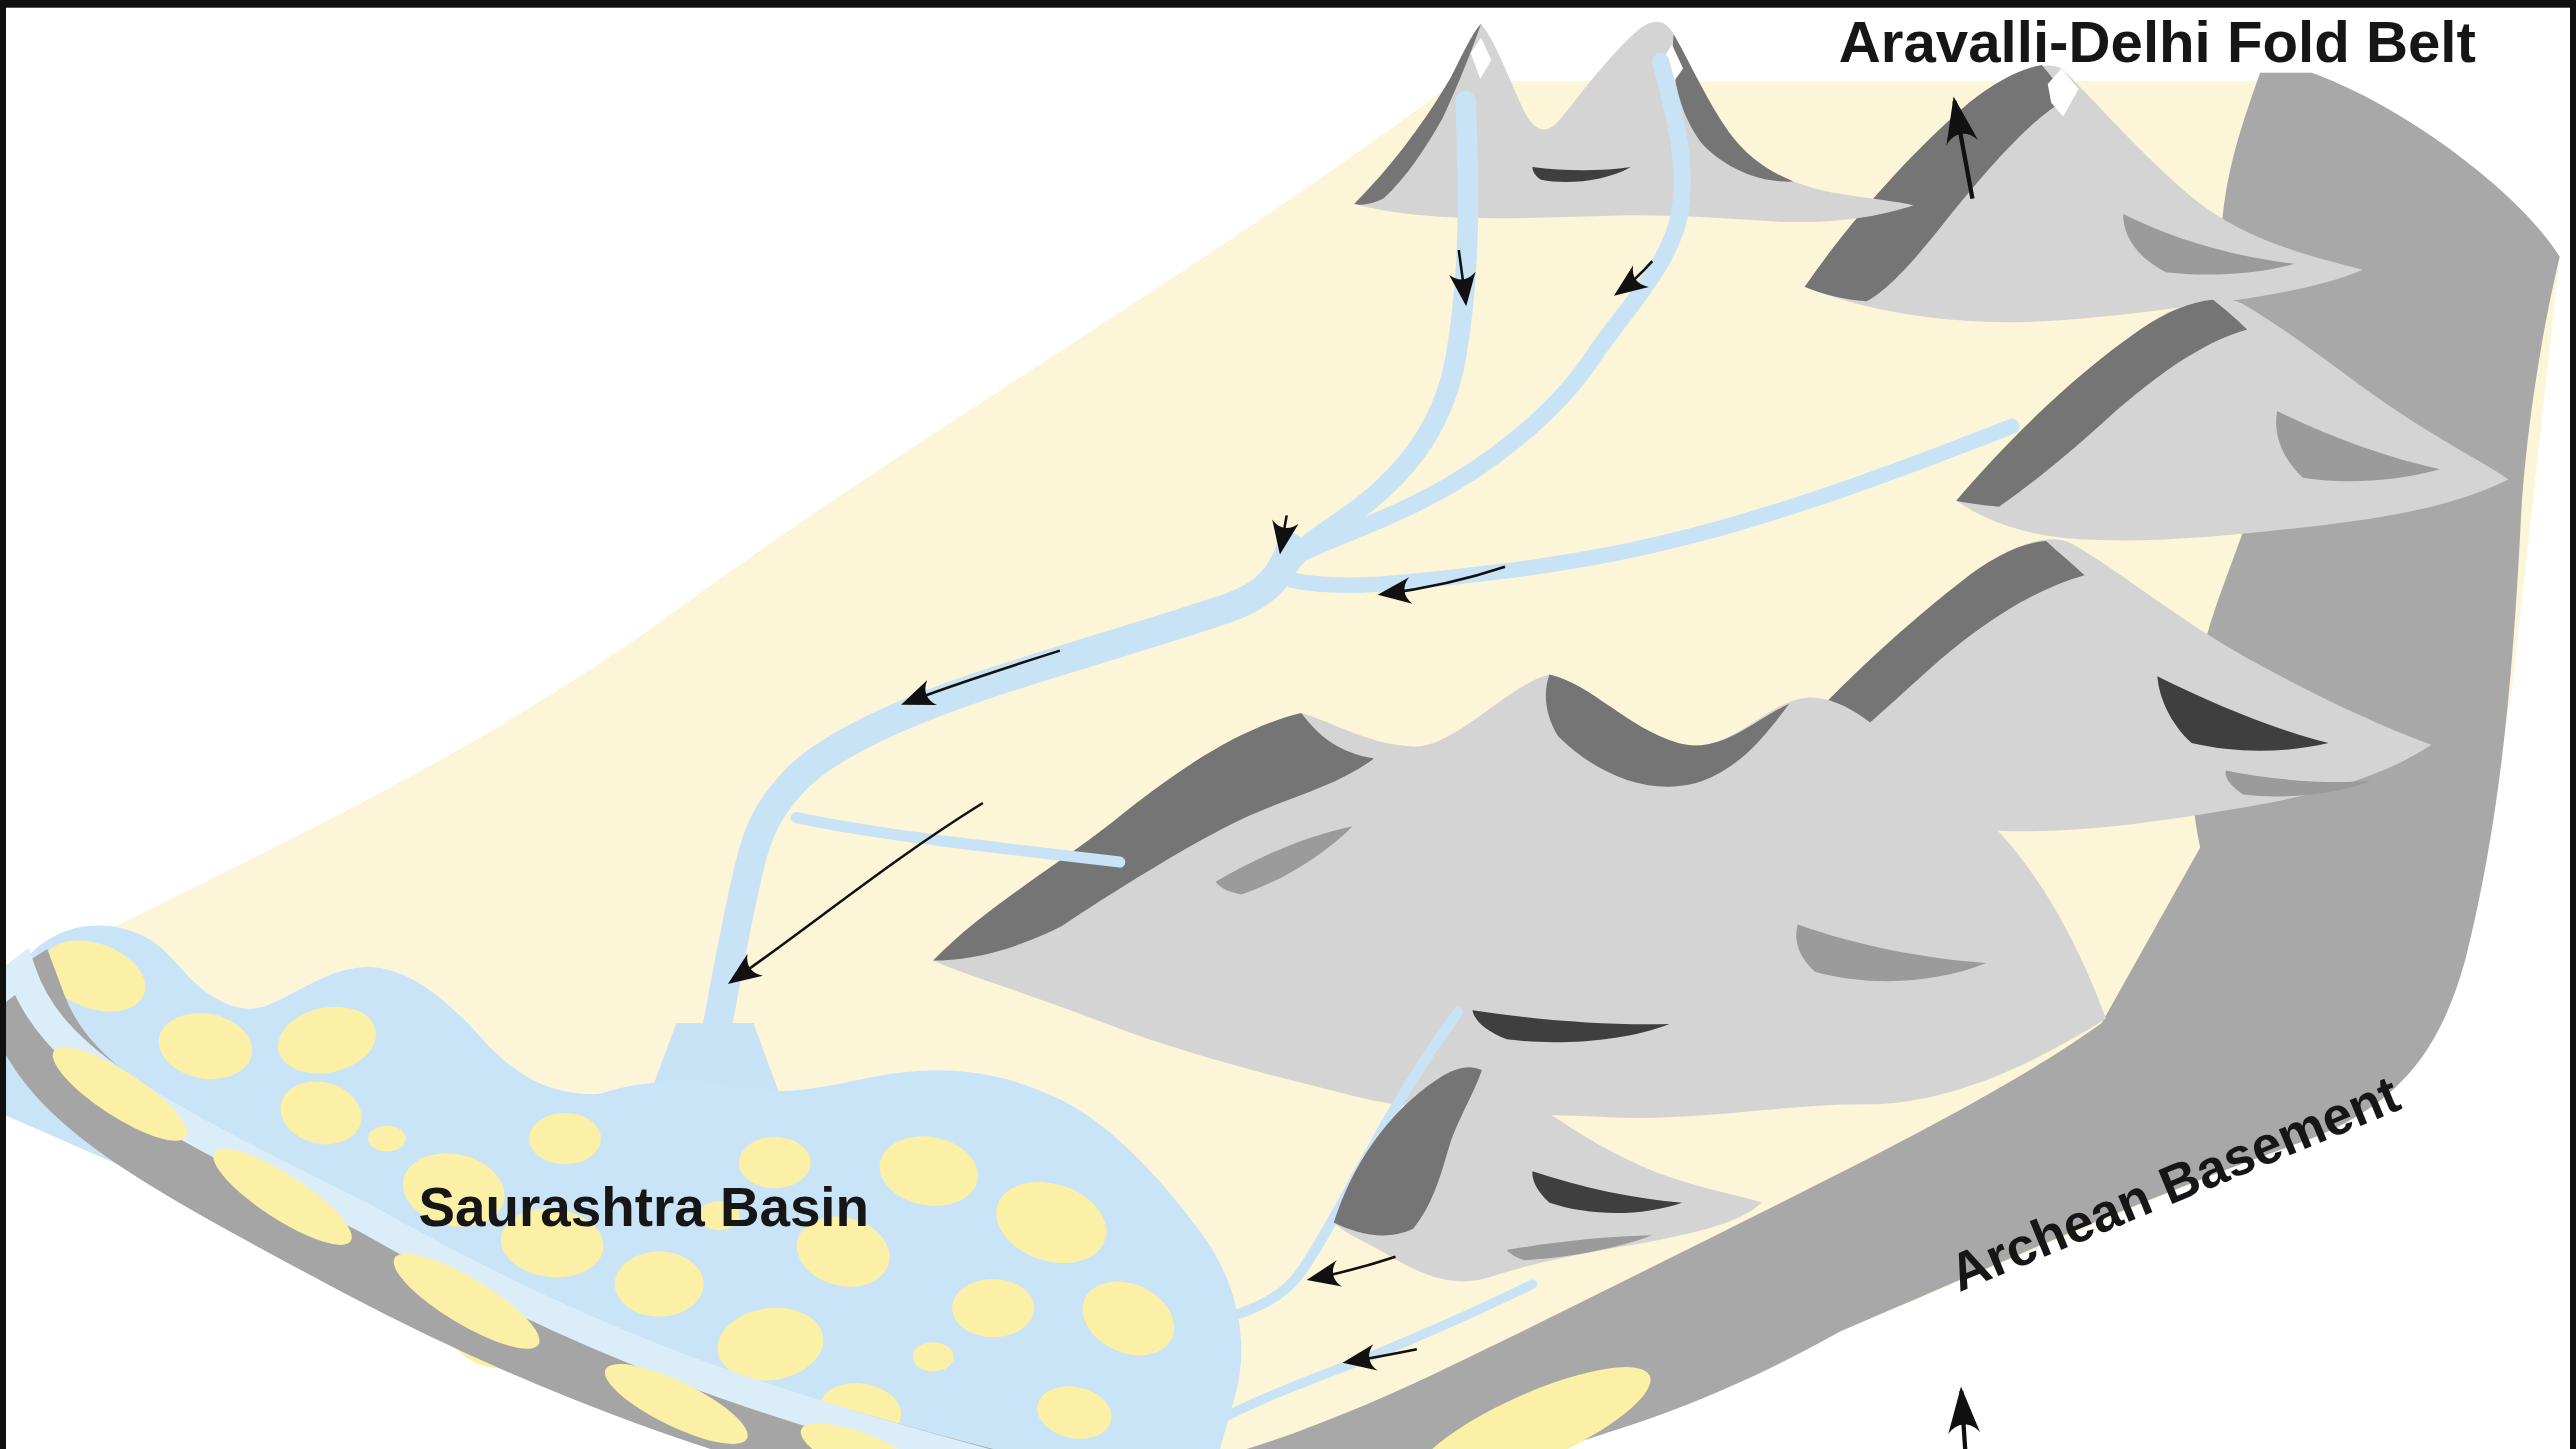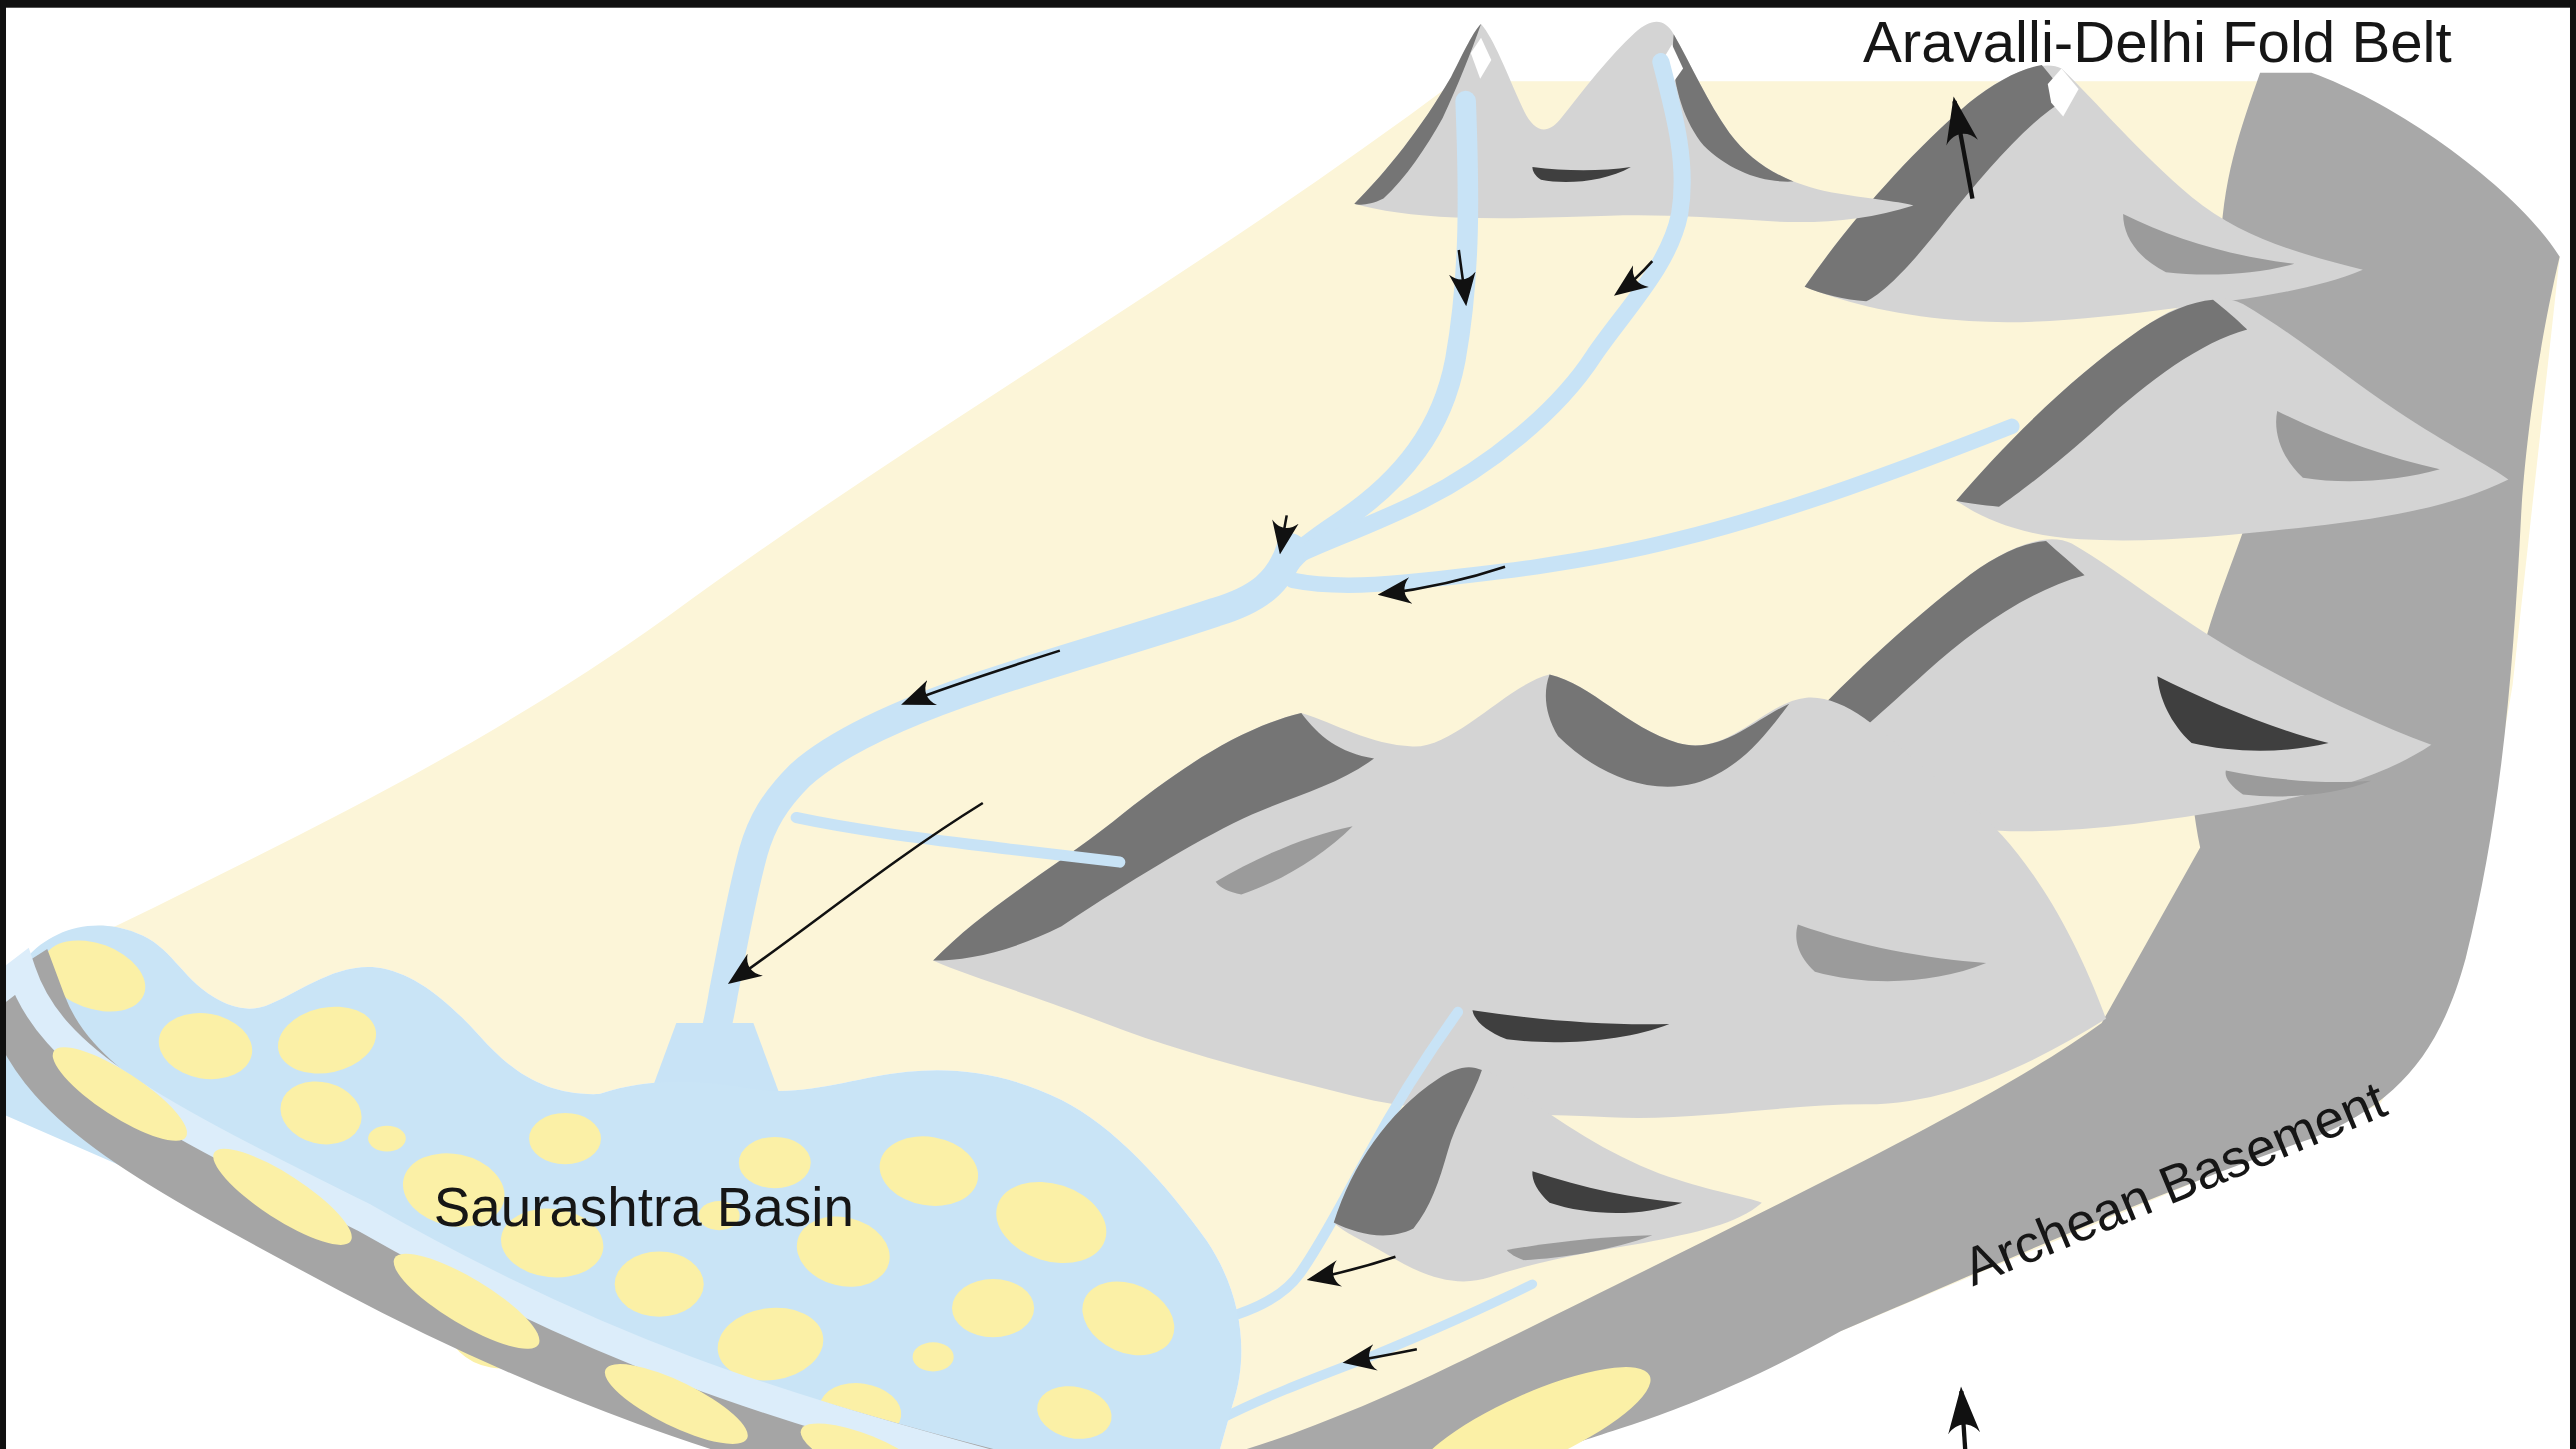"Aravalli-Delhi Fold Belt" .stage { font-weight: none -> bold }
